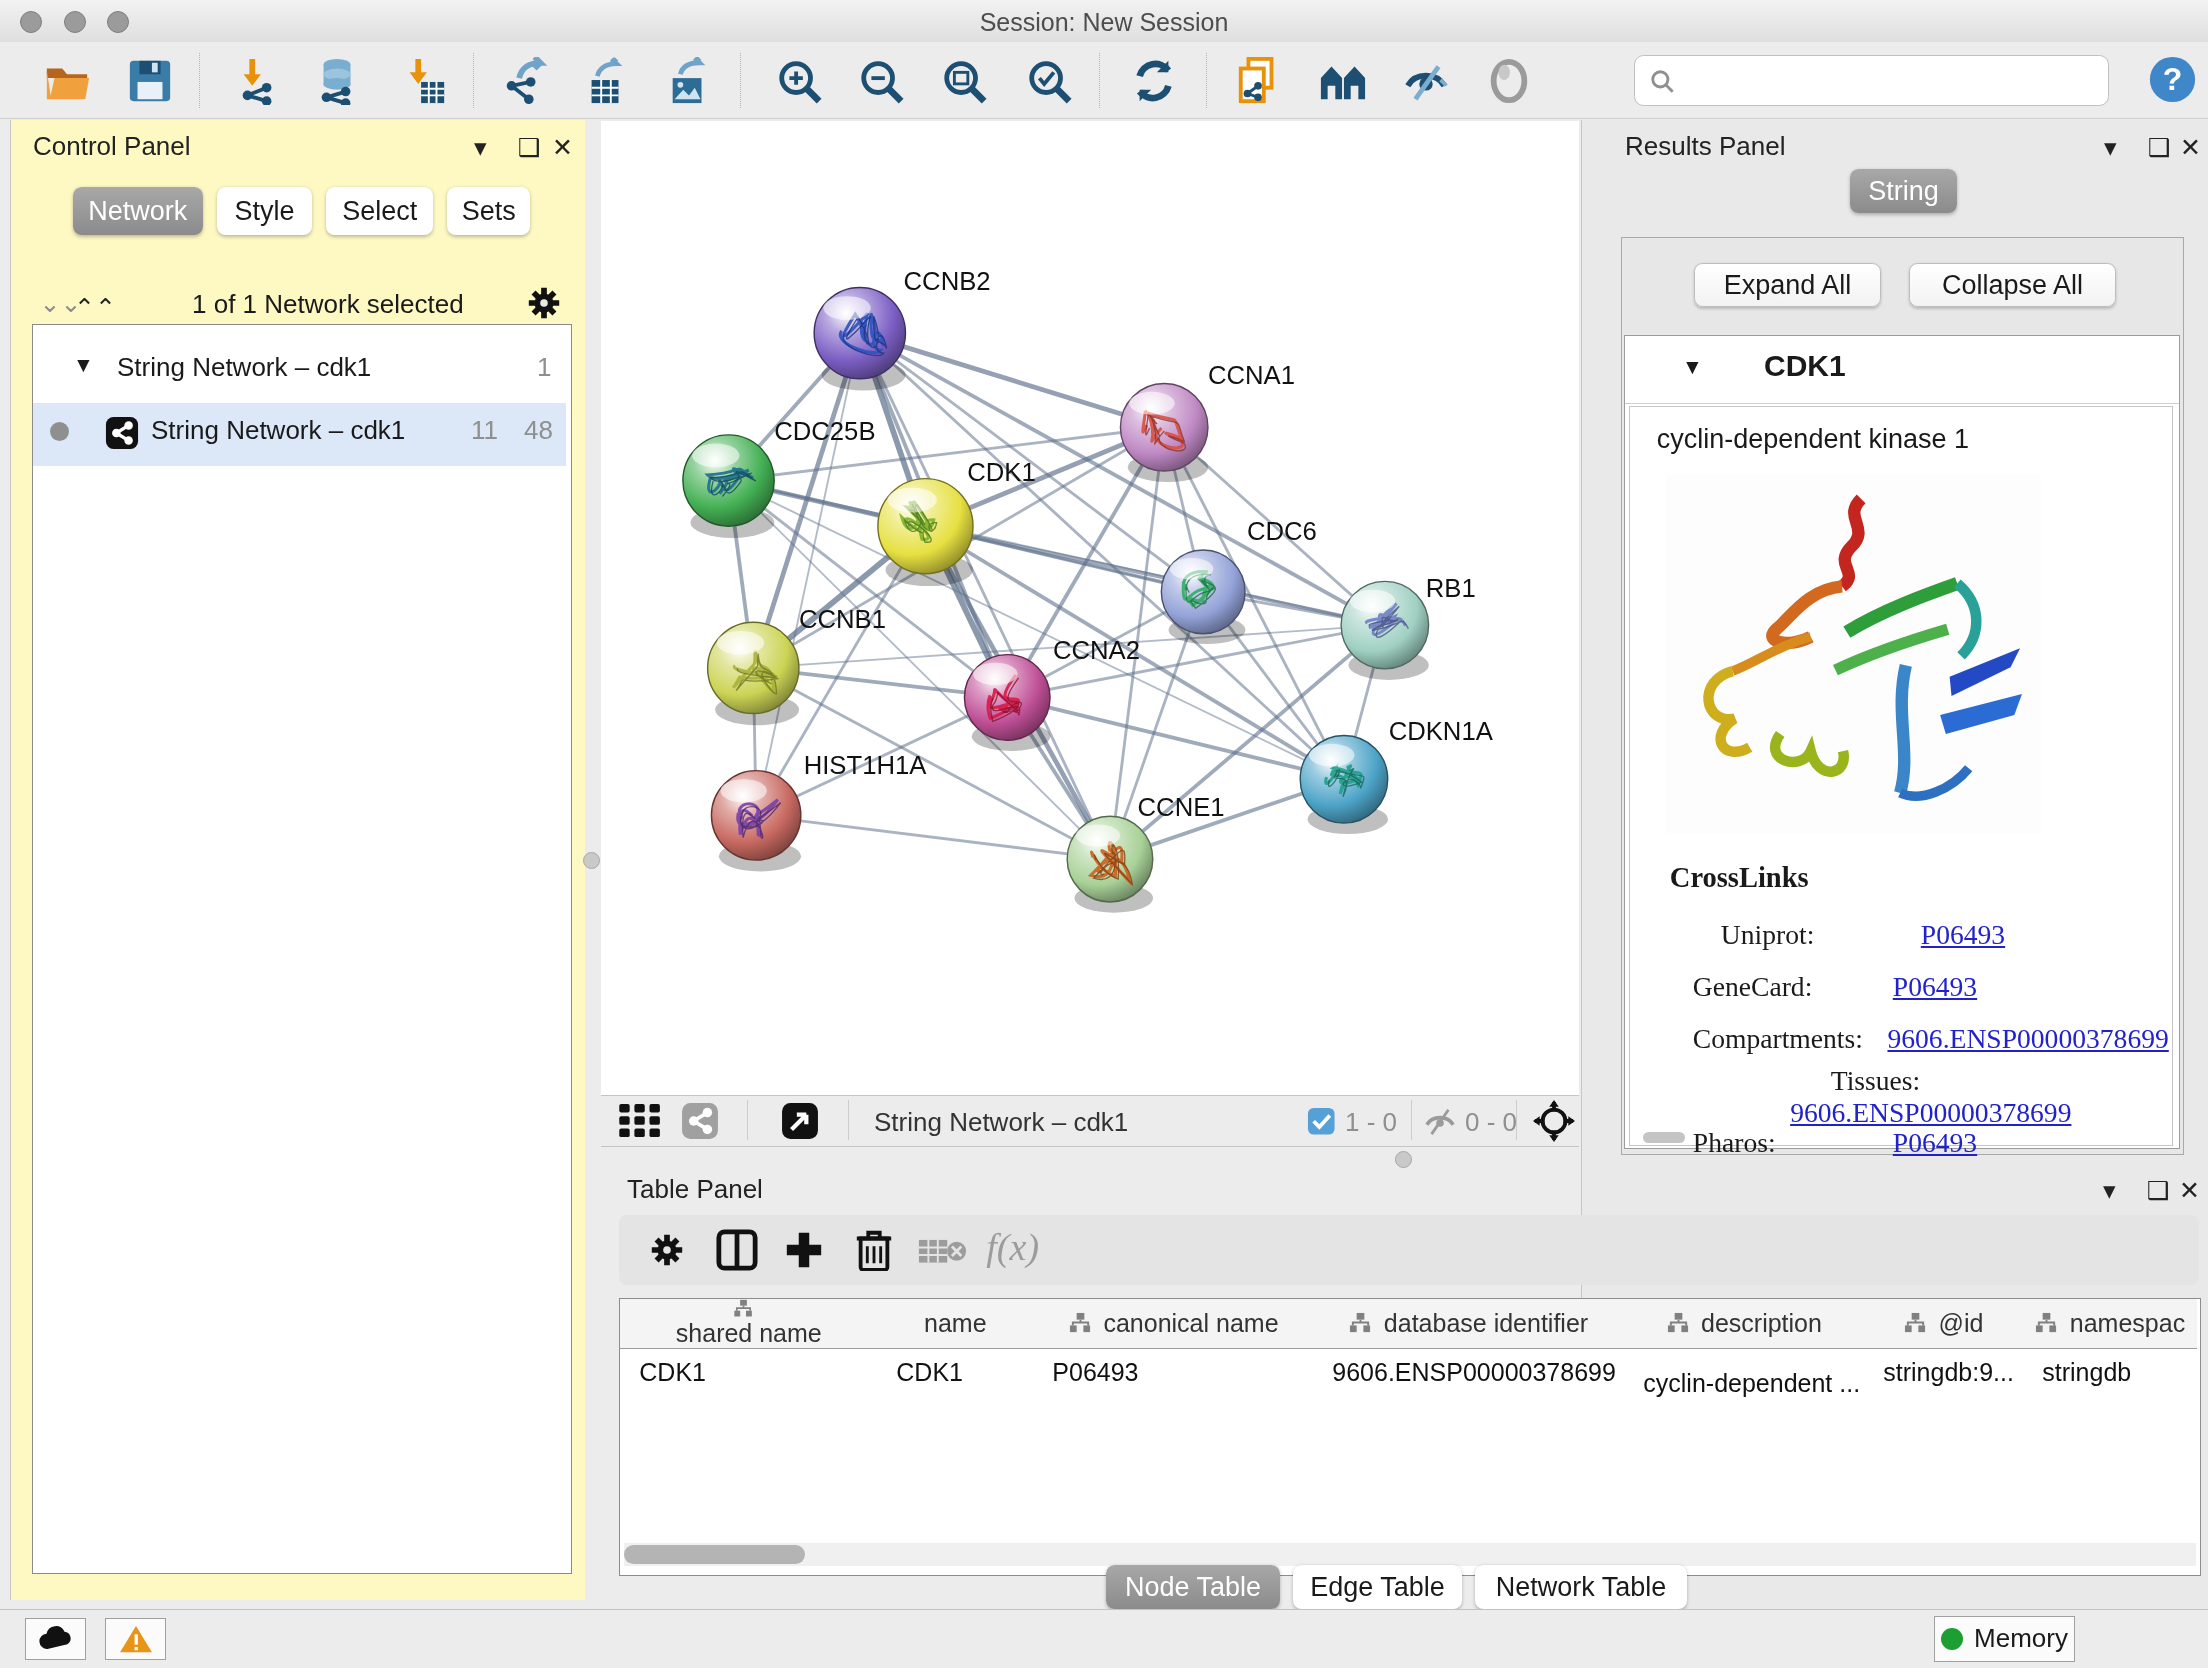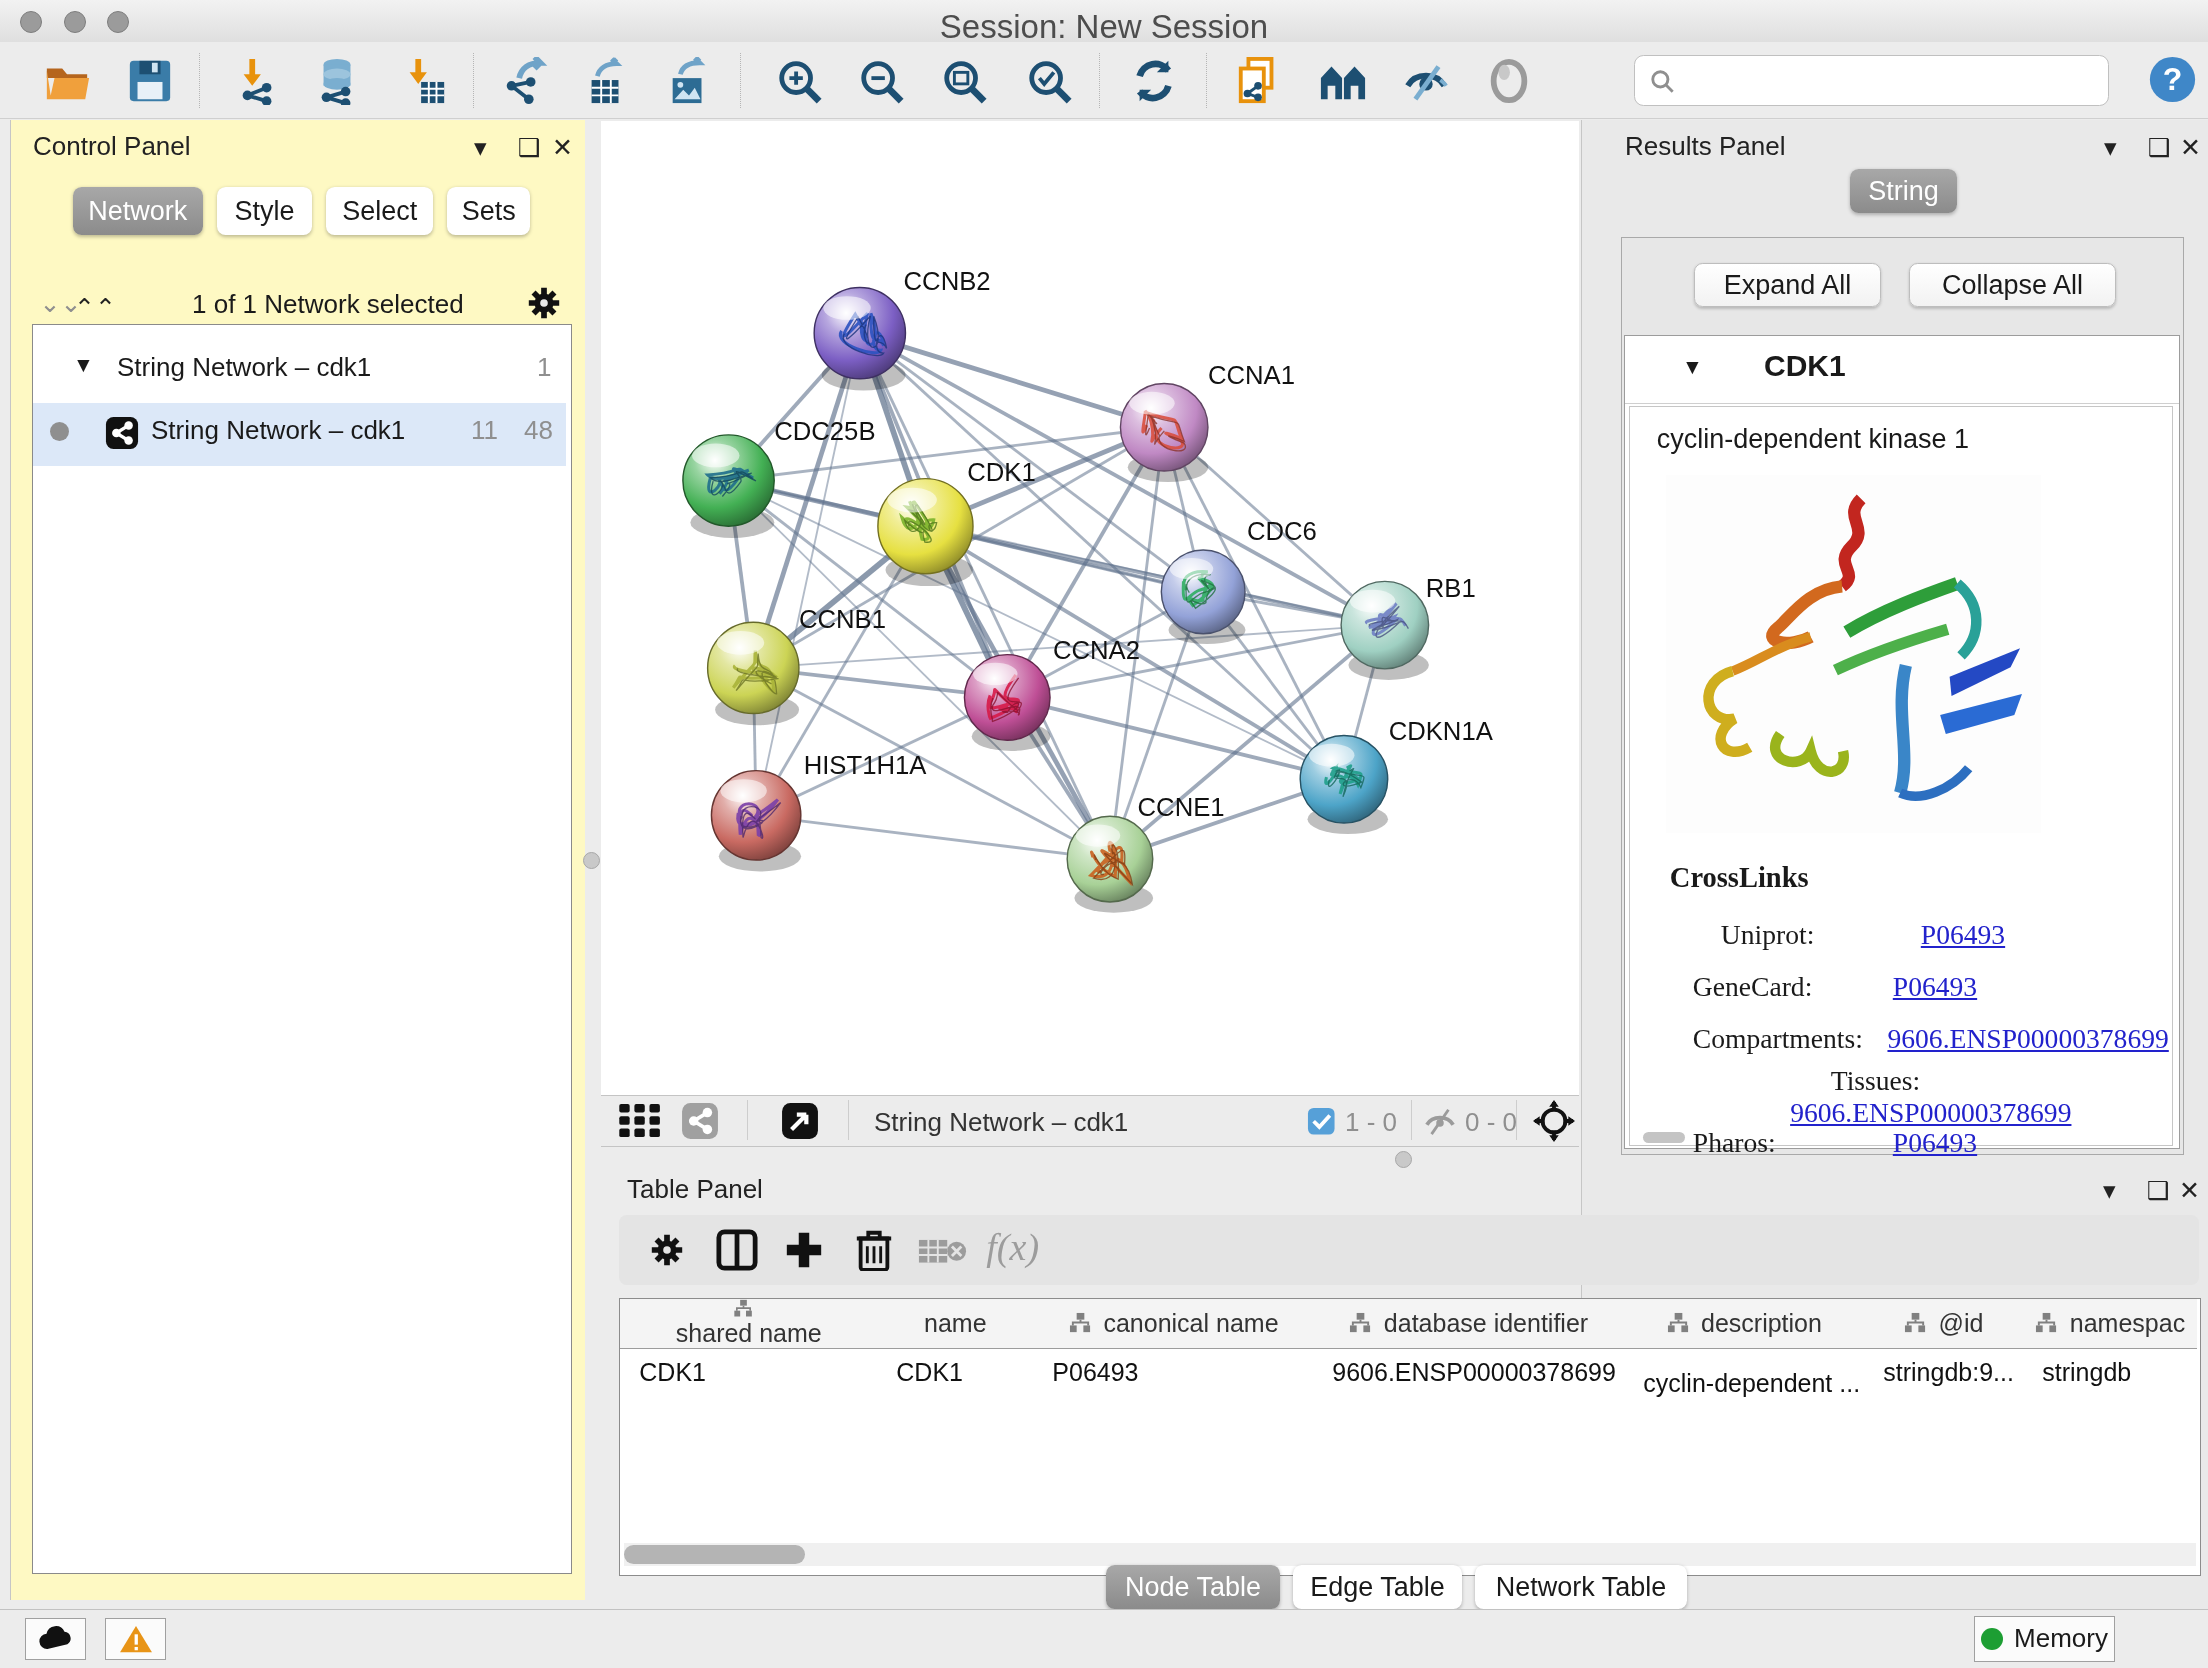"Session: New Session" .wintitle { font-size: 33px -> 25px }
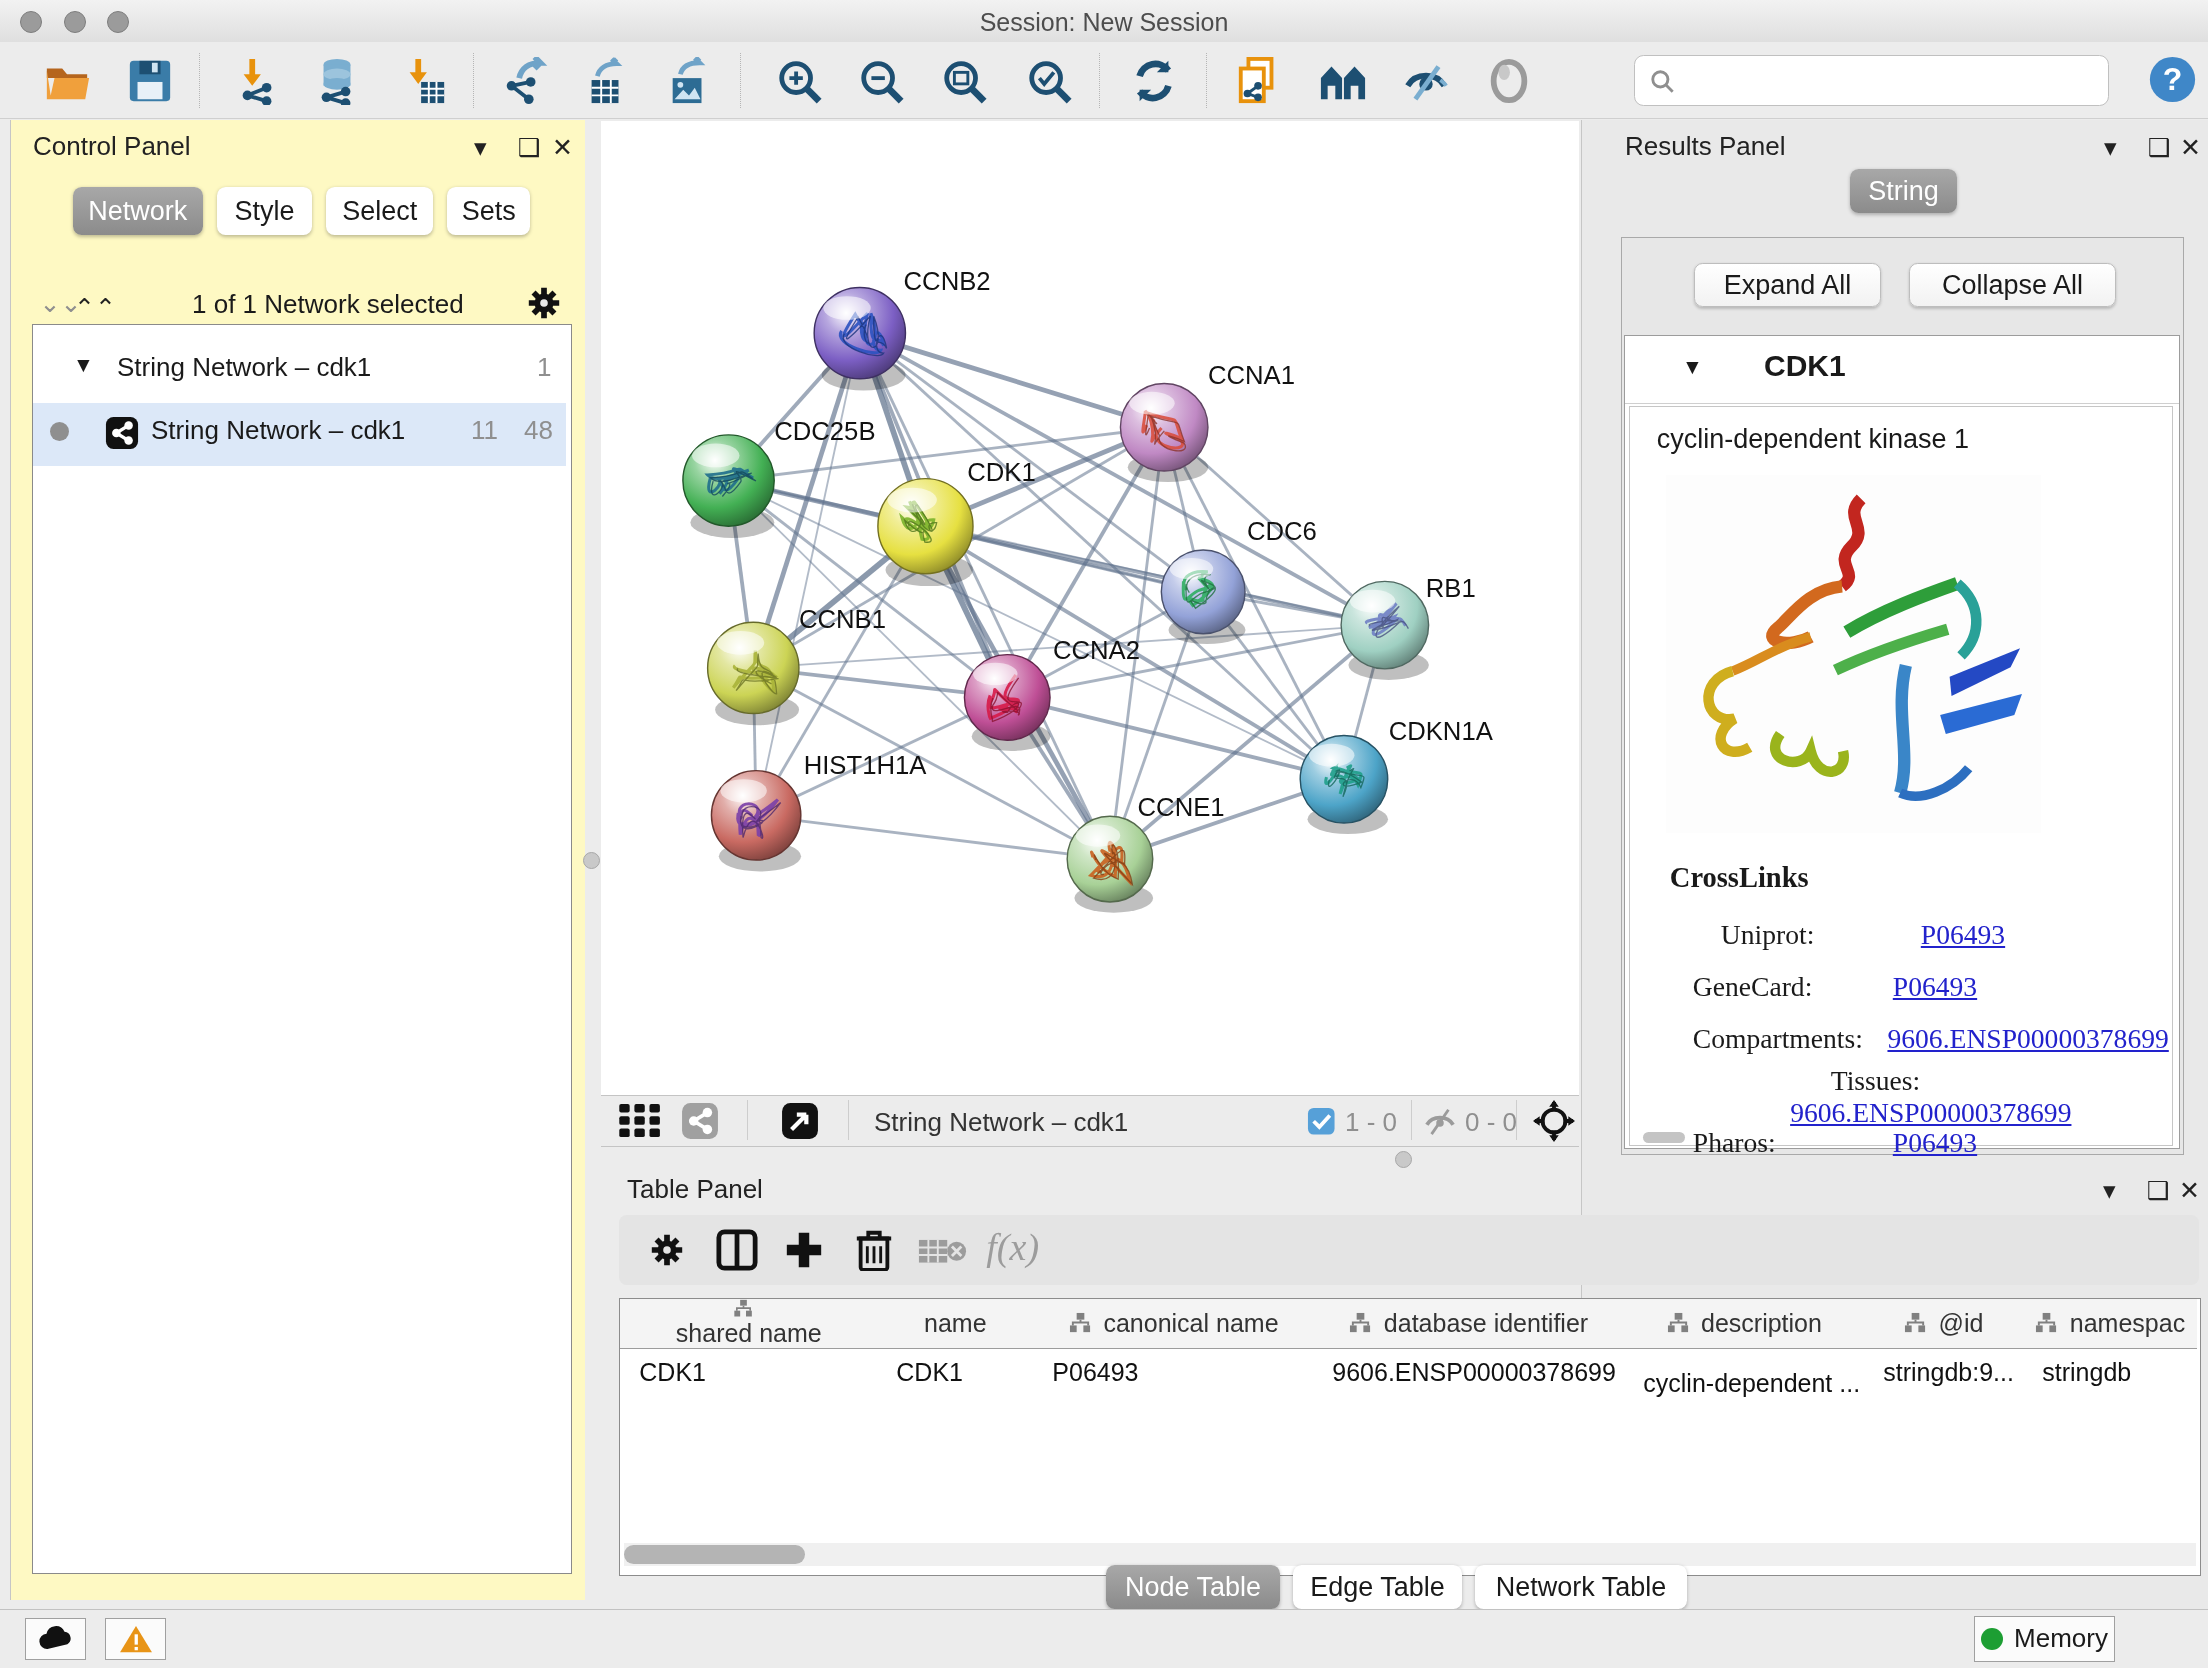"Memory" div.abs { left: 1974px -> 1934px }
